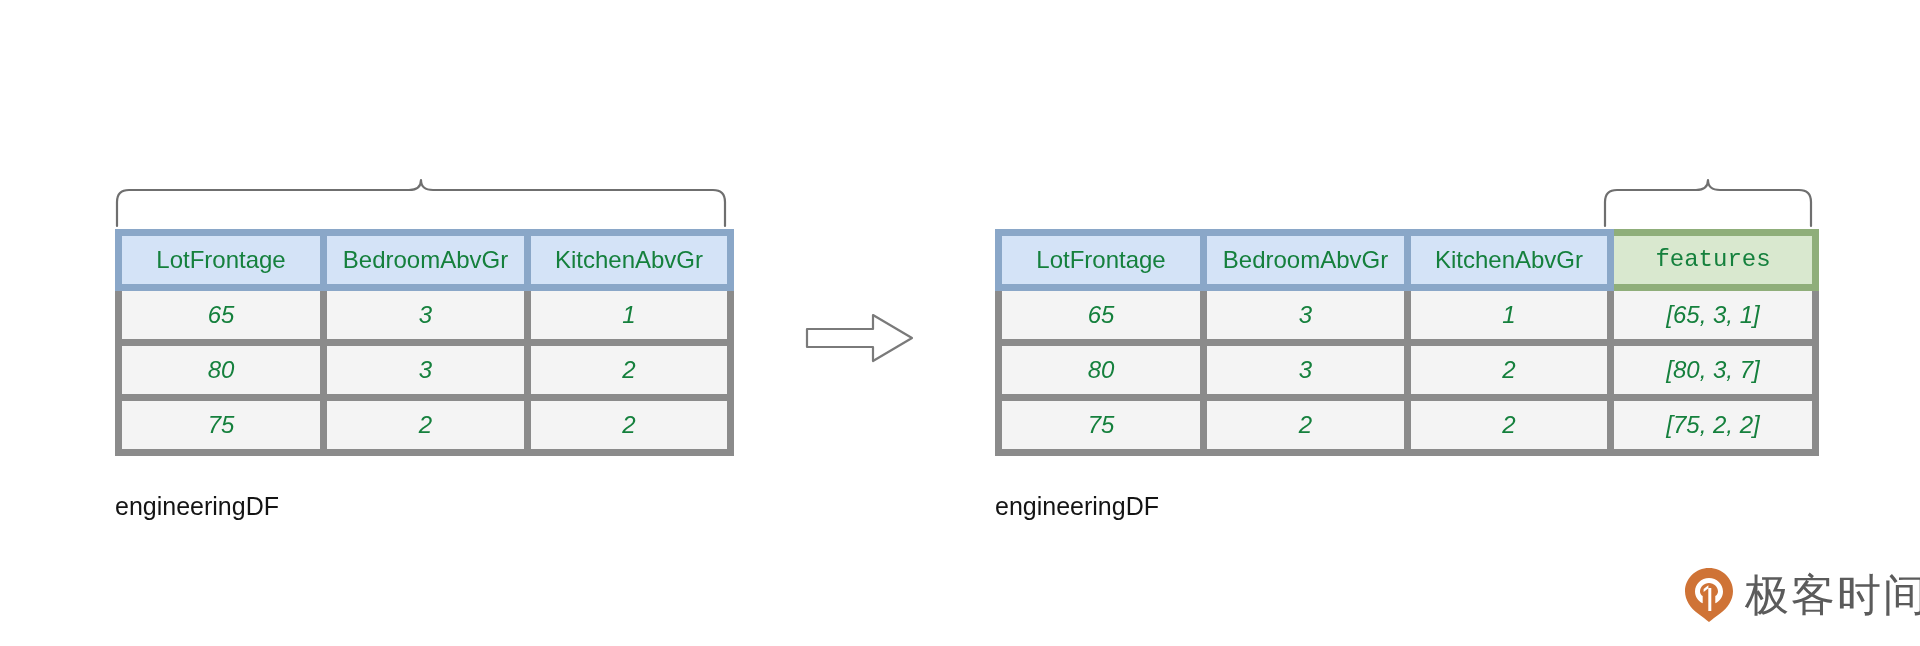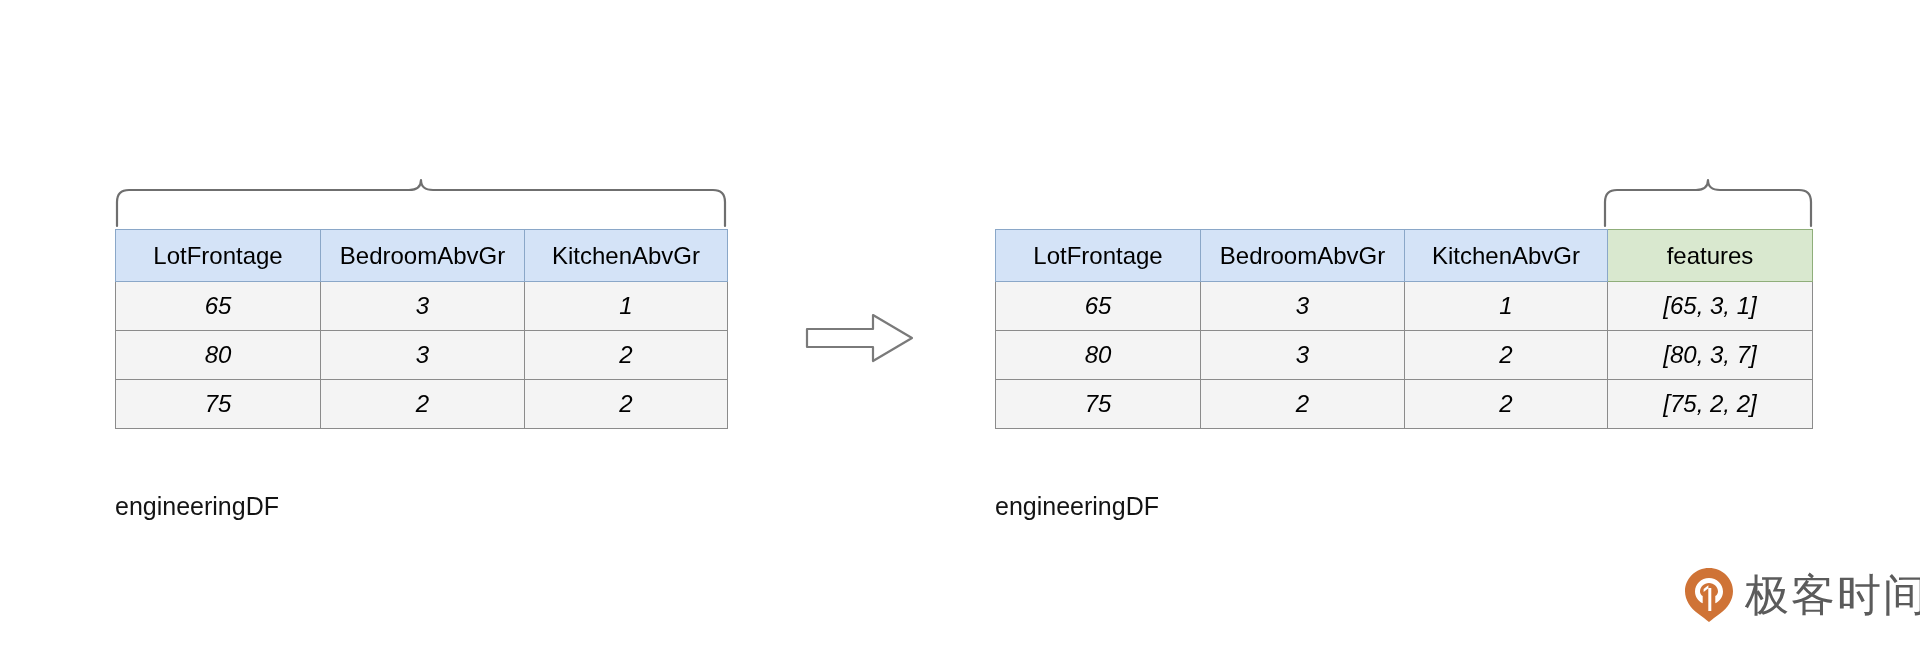"LotFrontage" .df-table th, .df-table td { border: 1px solid #d946ef -> 7px solid #d946ef; color: #000000 -> #15803d }
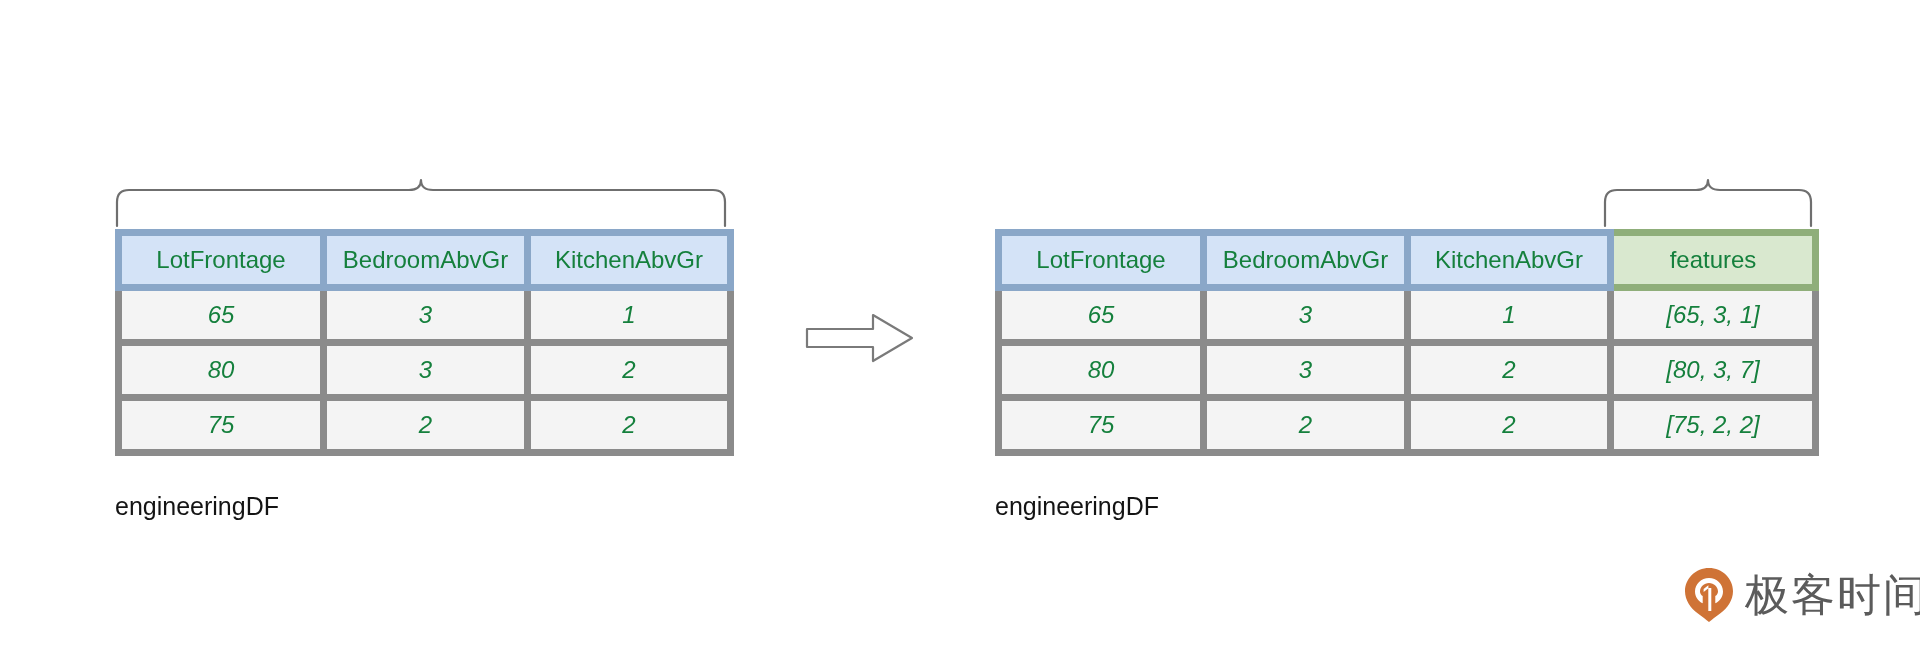"features" .df-table thead th.col-green { font-family: none -> Liberation Mono, monospace }
